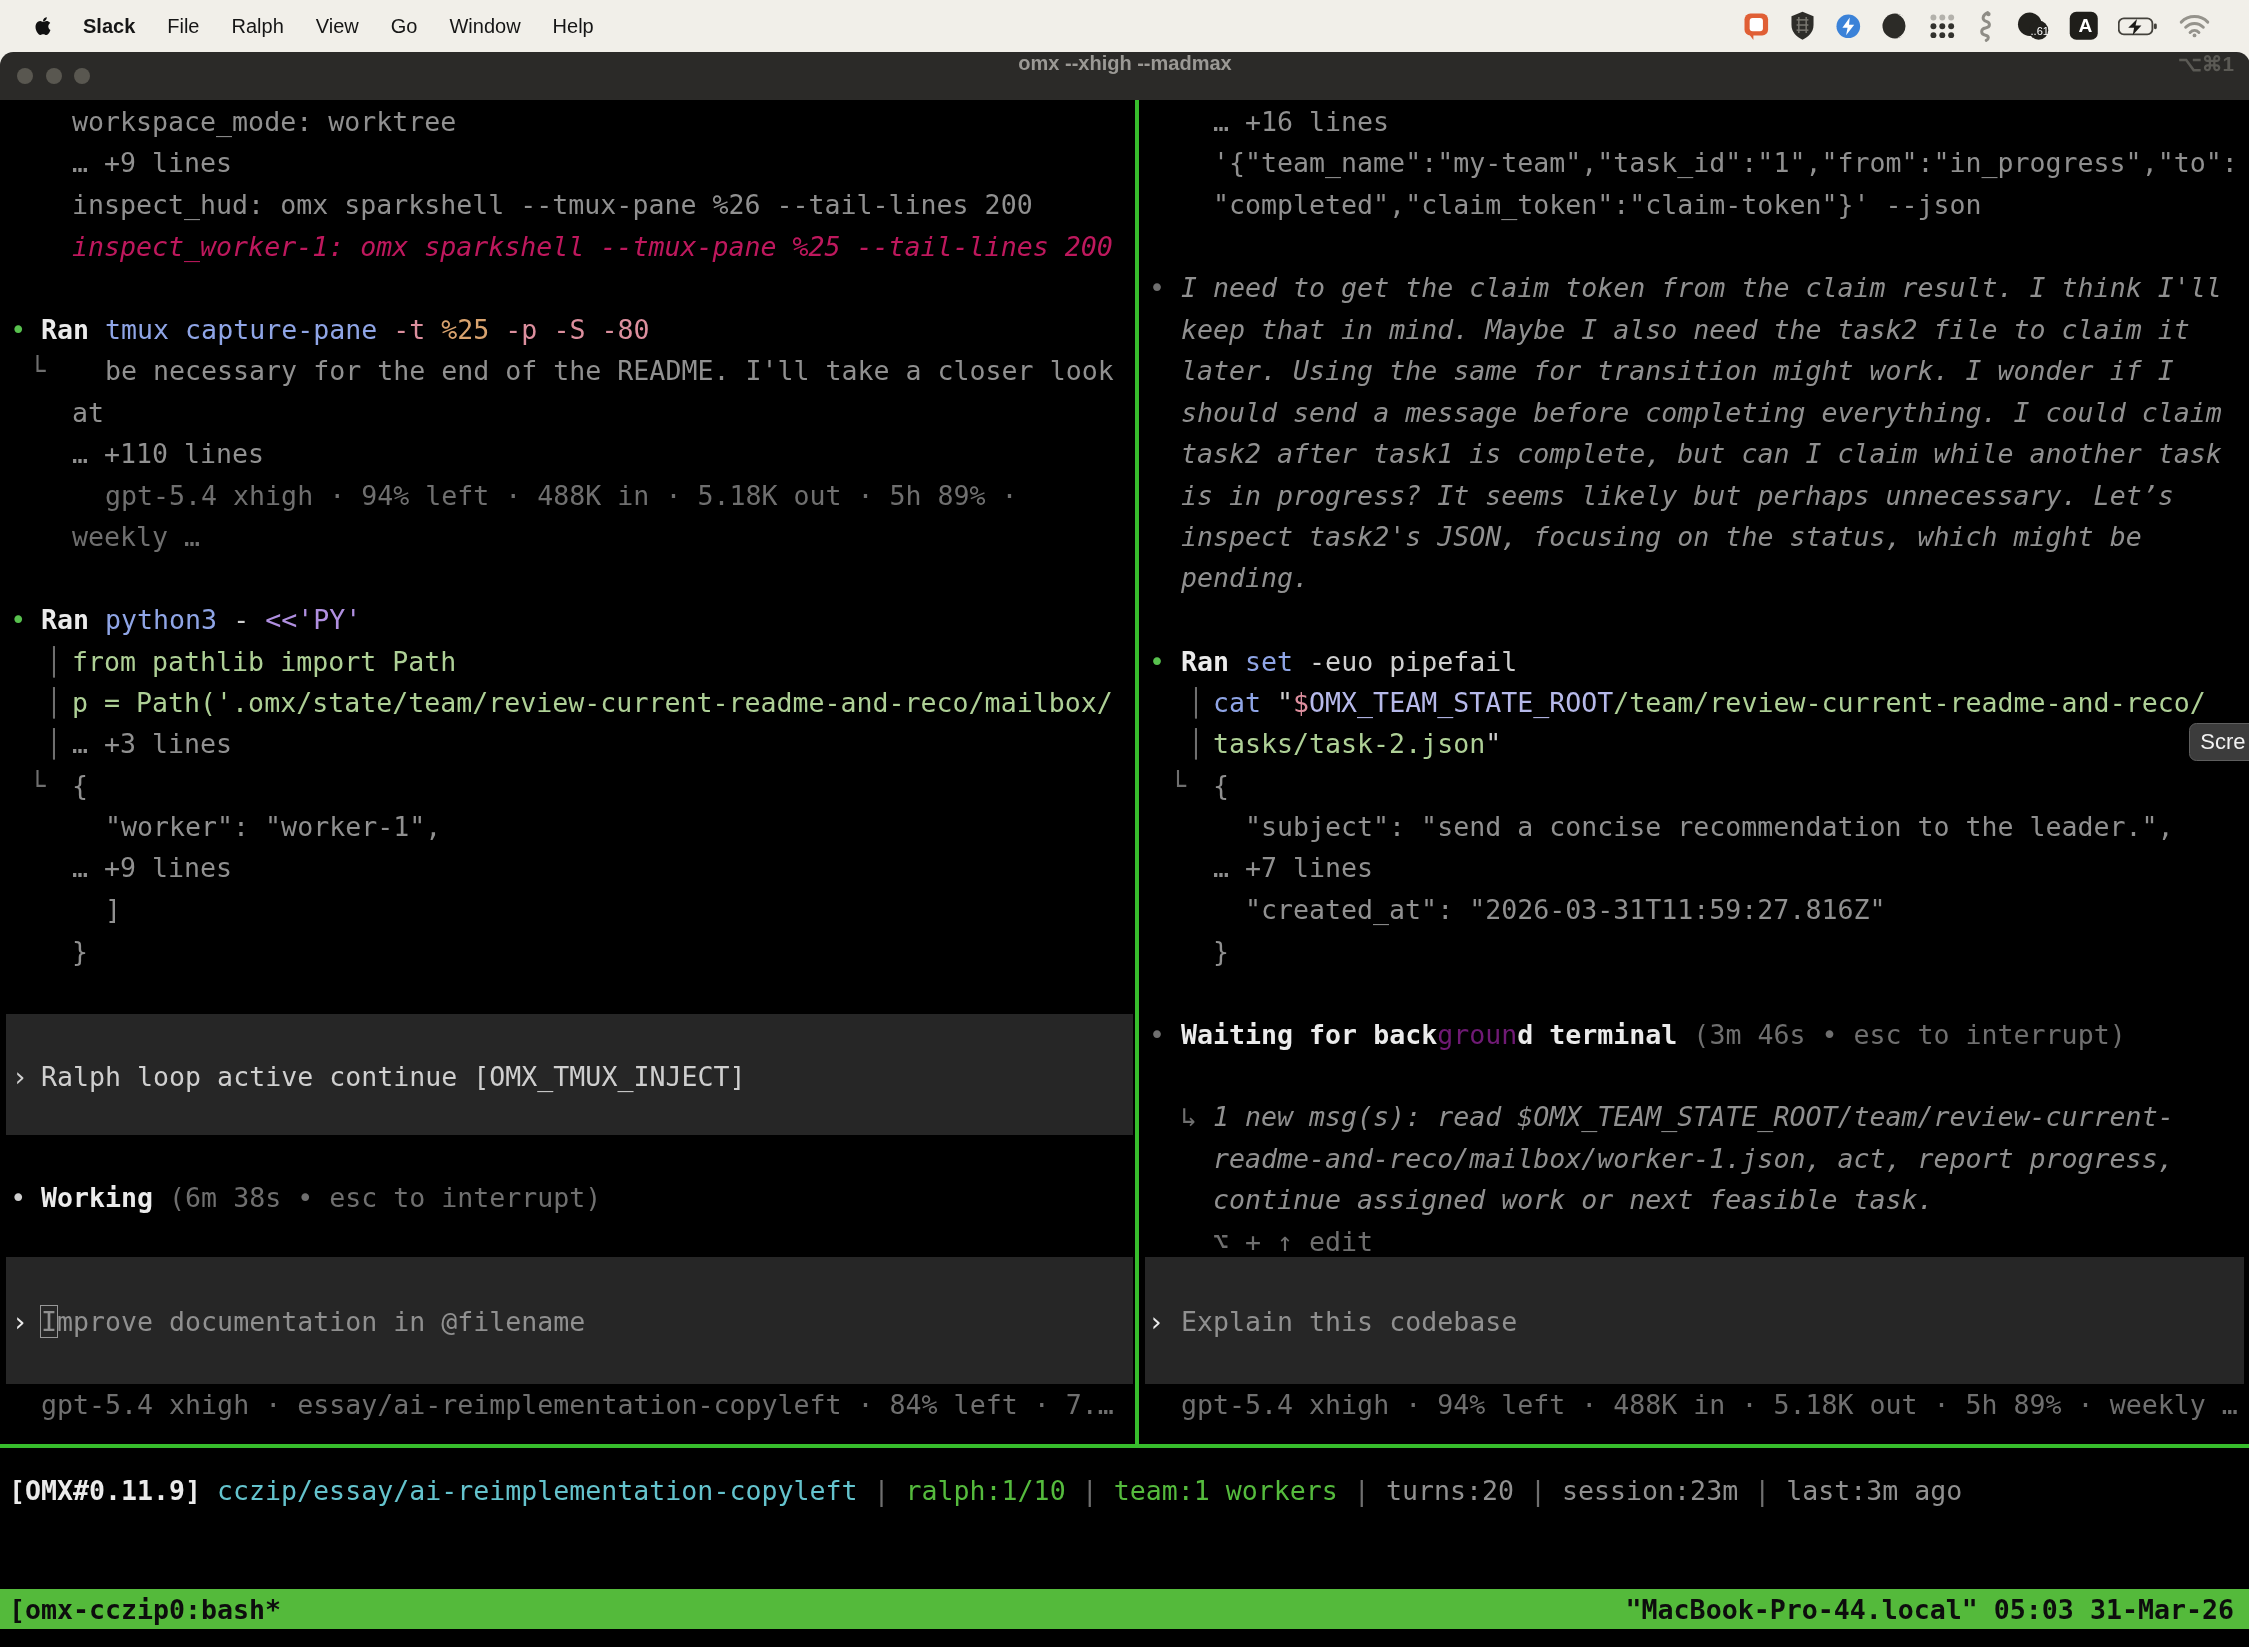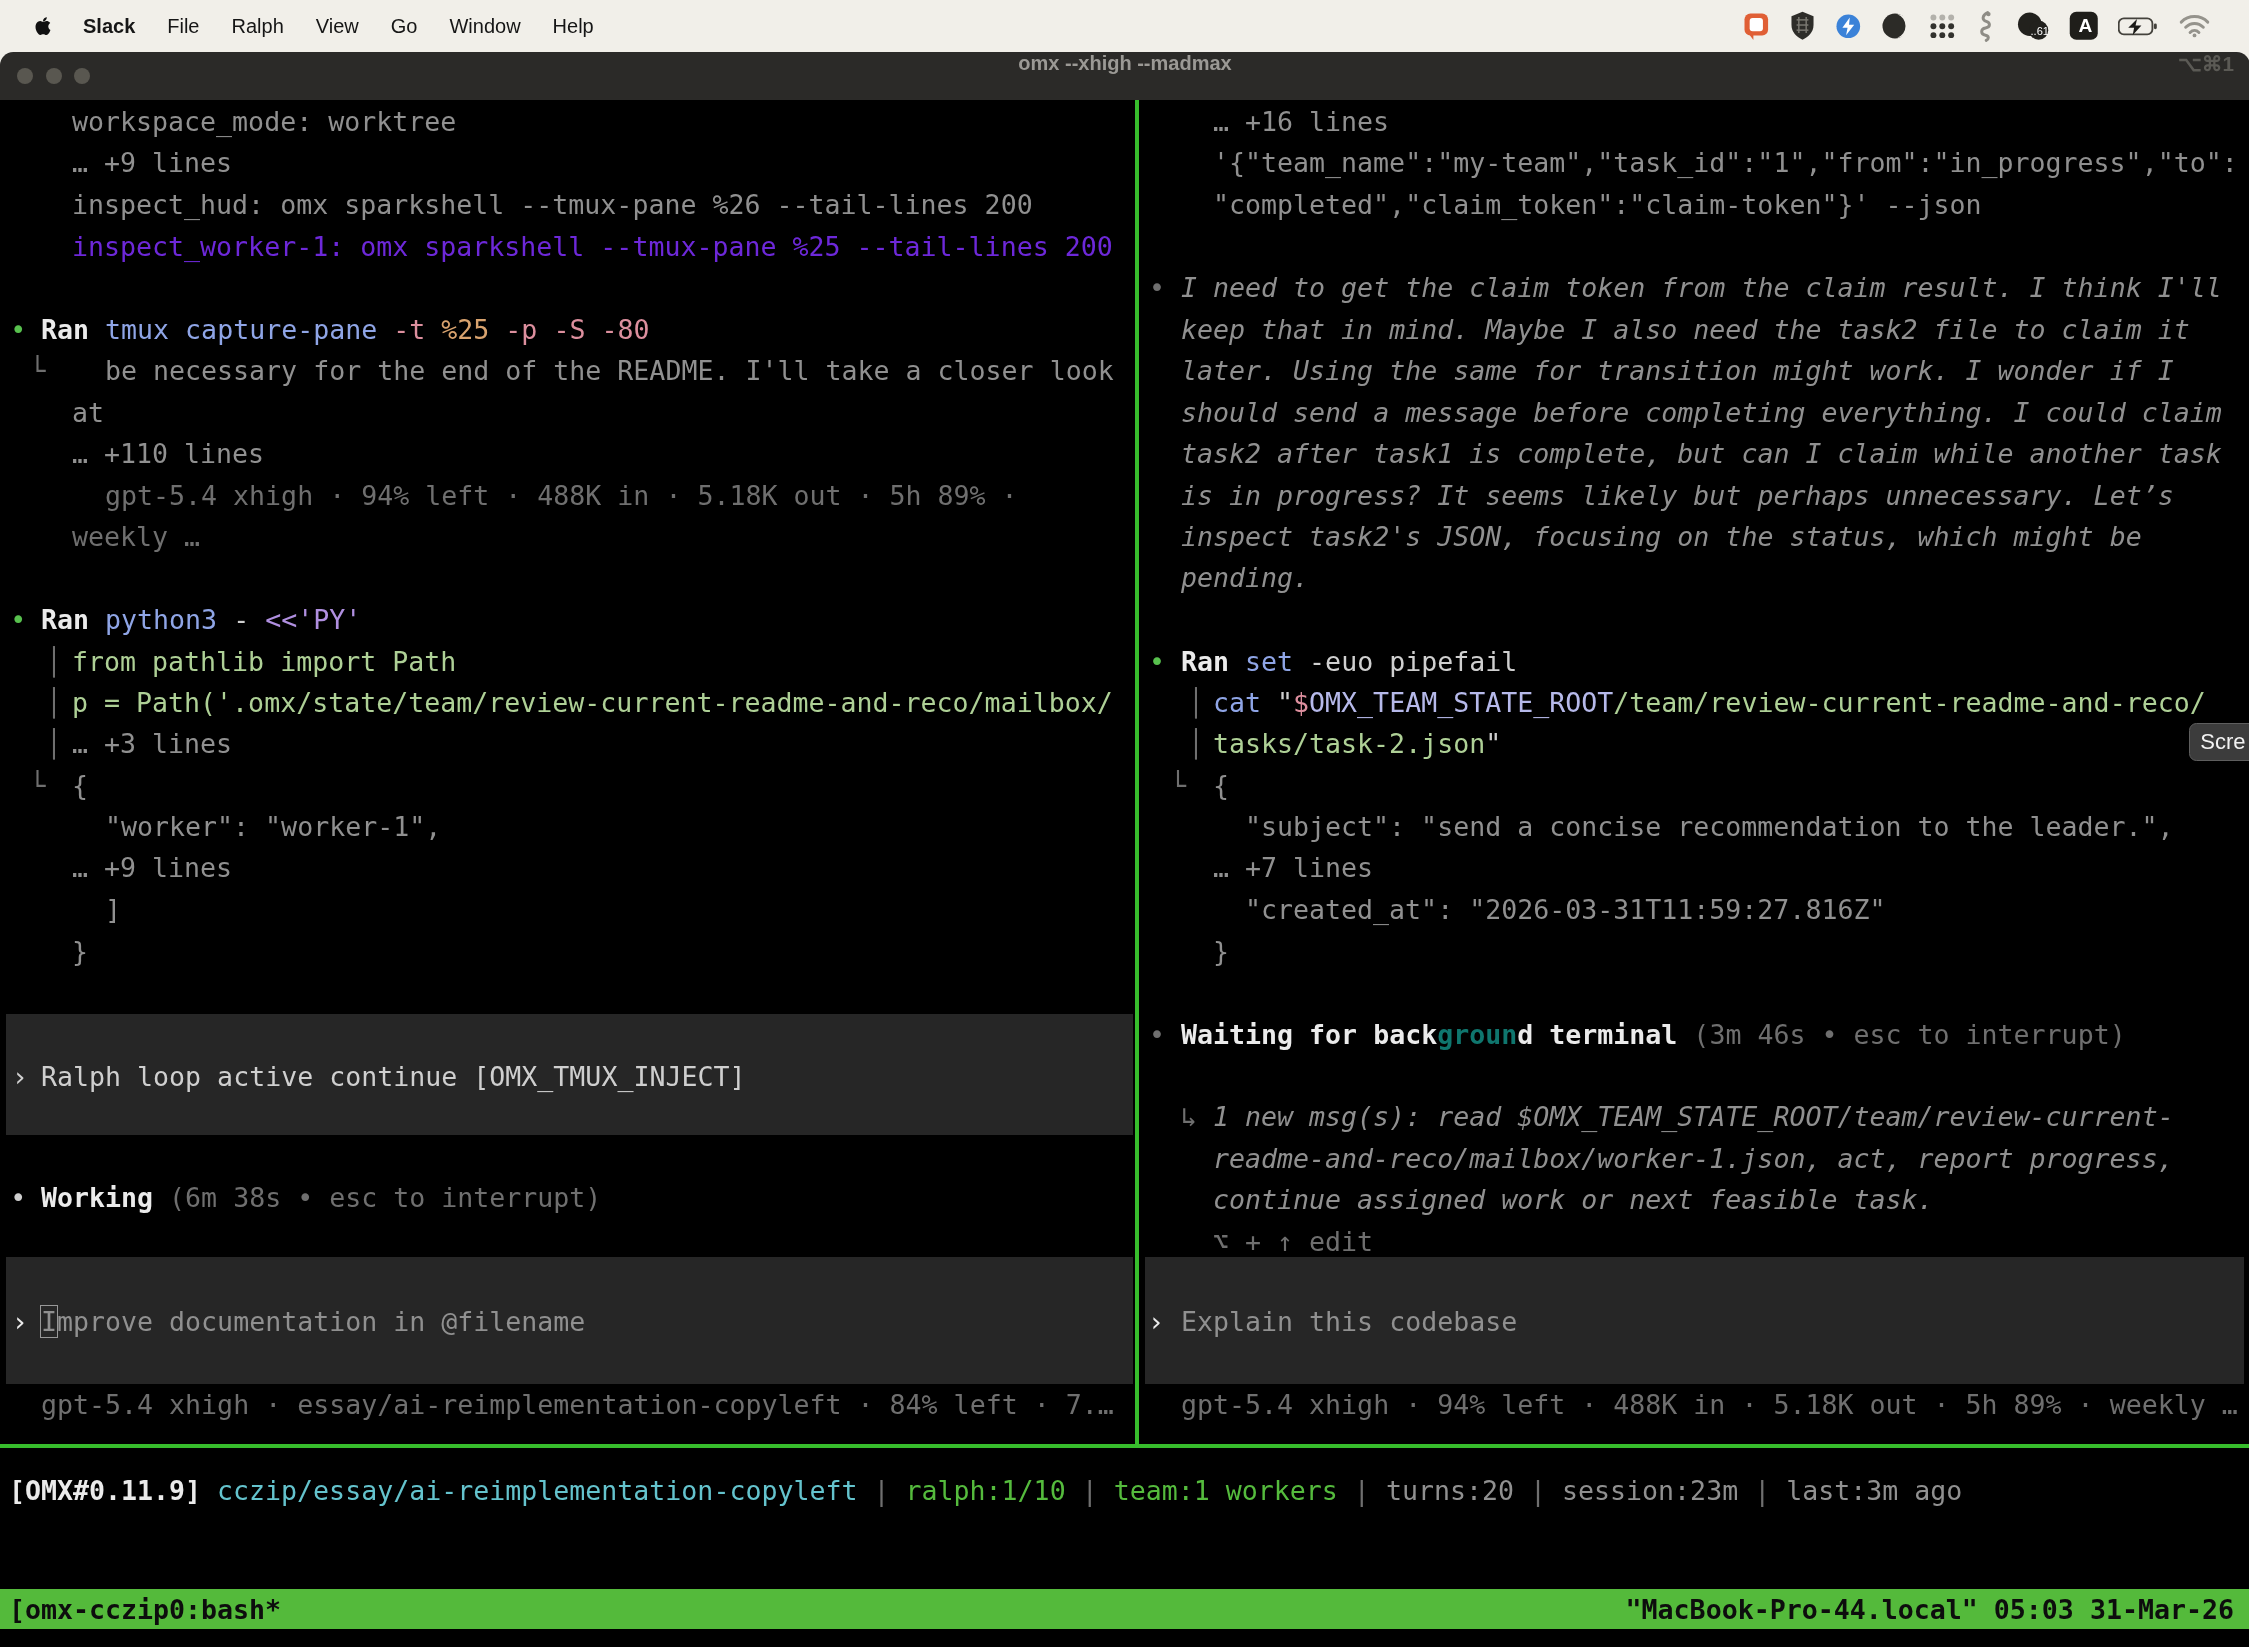"inspect_worker-1: omx sparkshell" span { color: #6d28d9 -> #be185d; font-style: none -> italic }
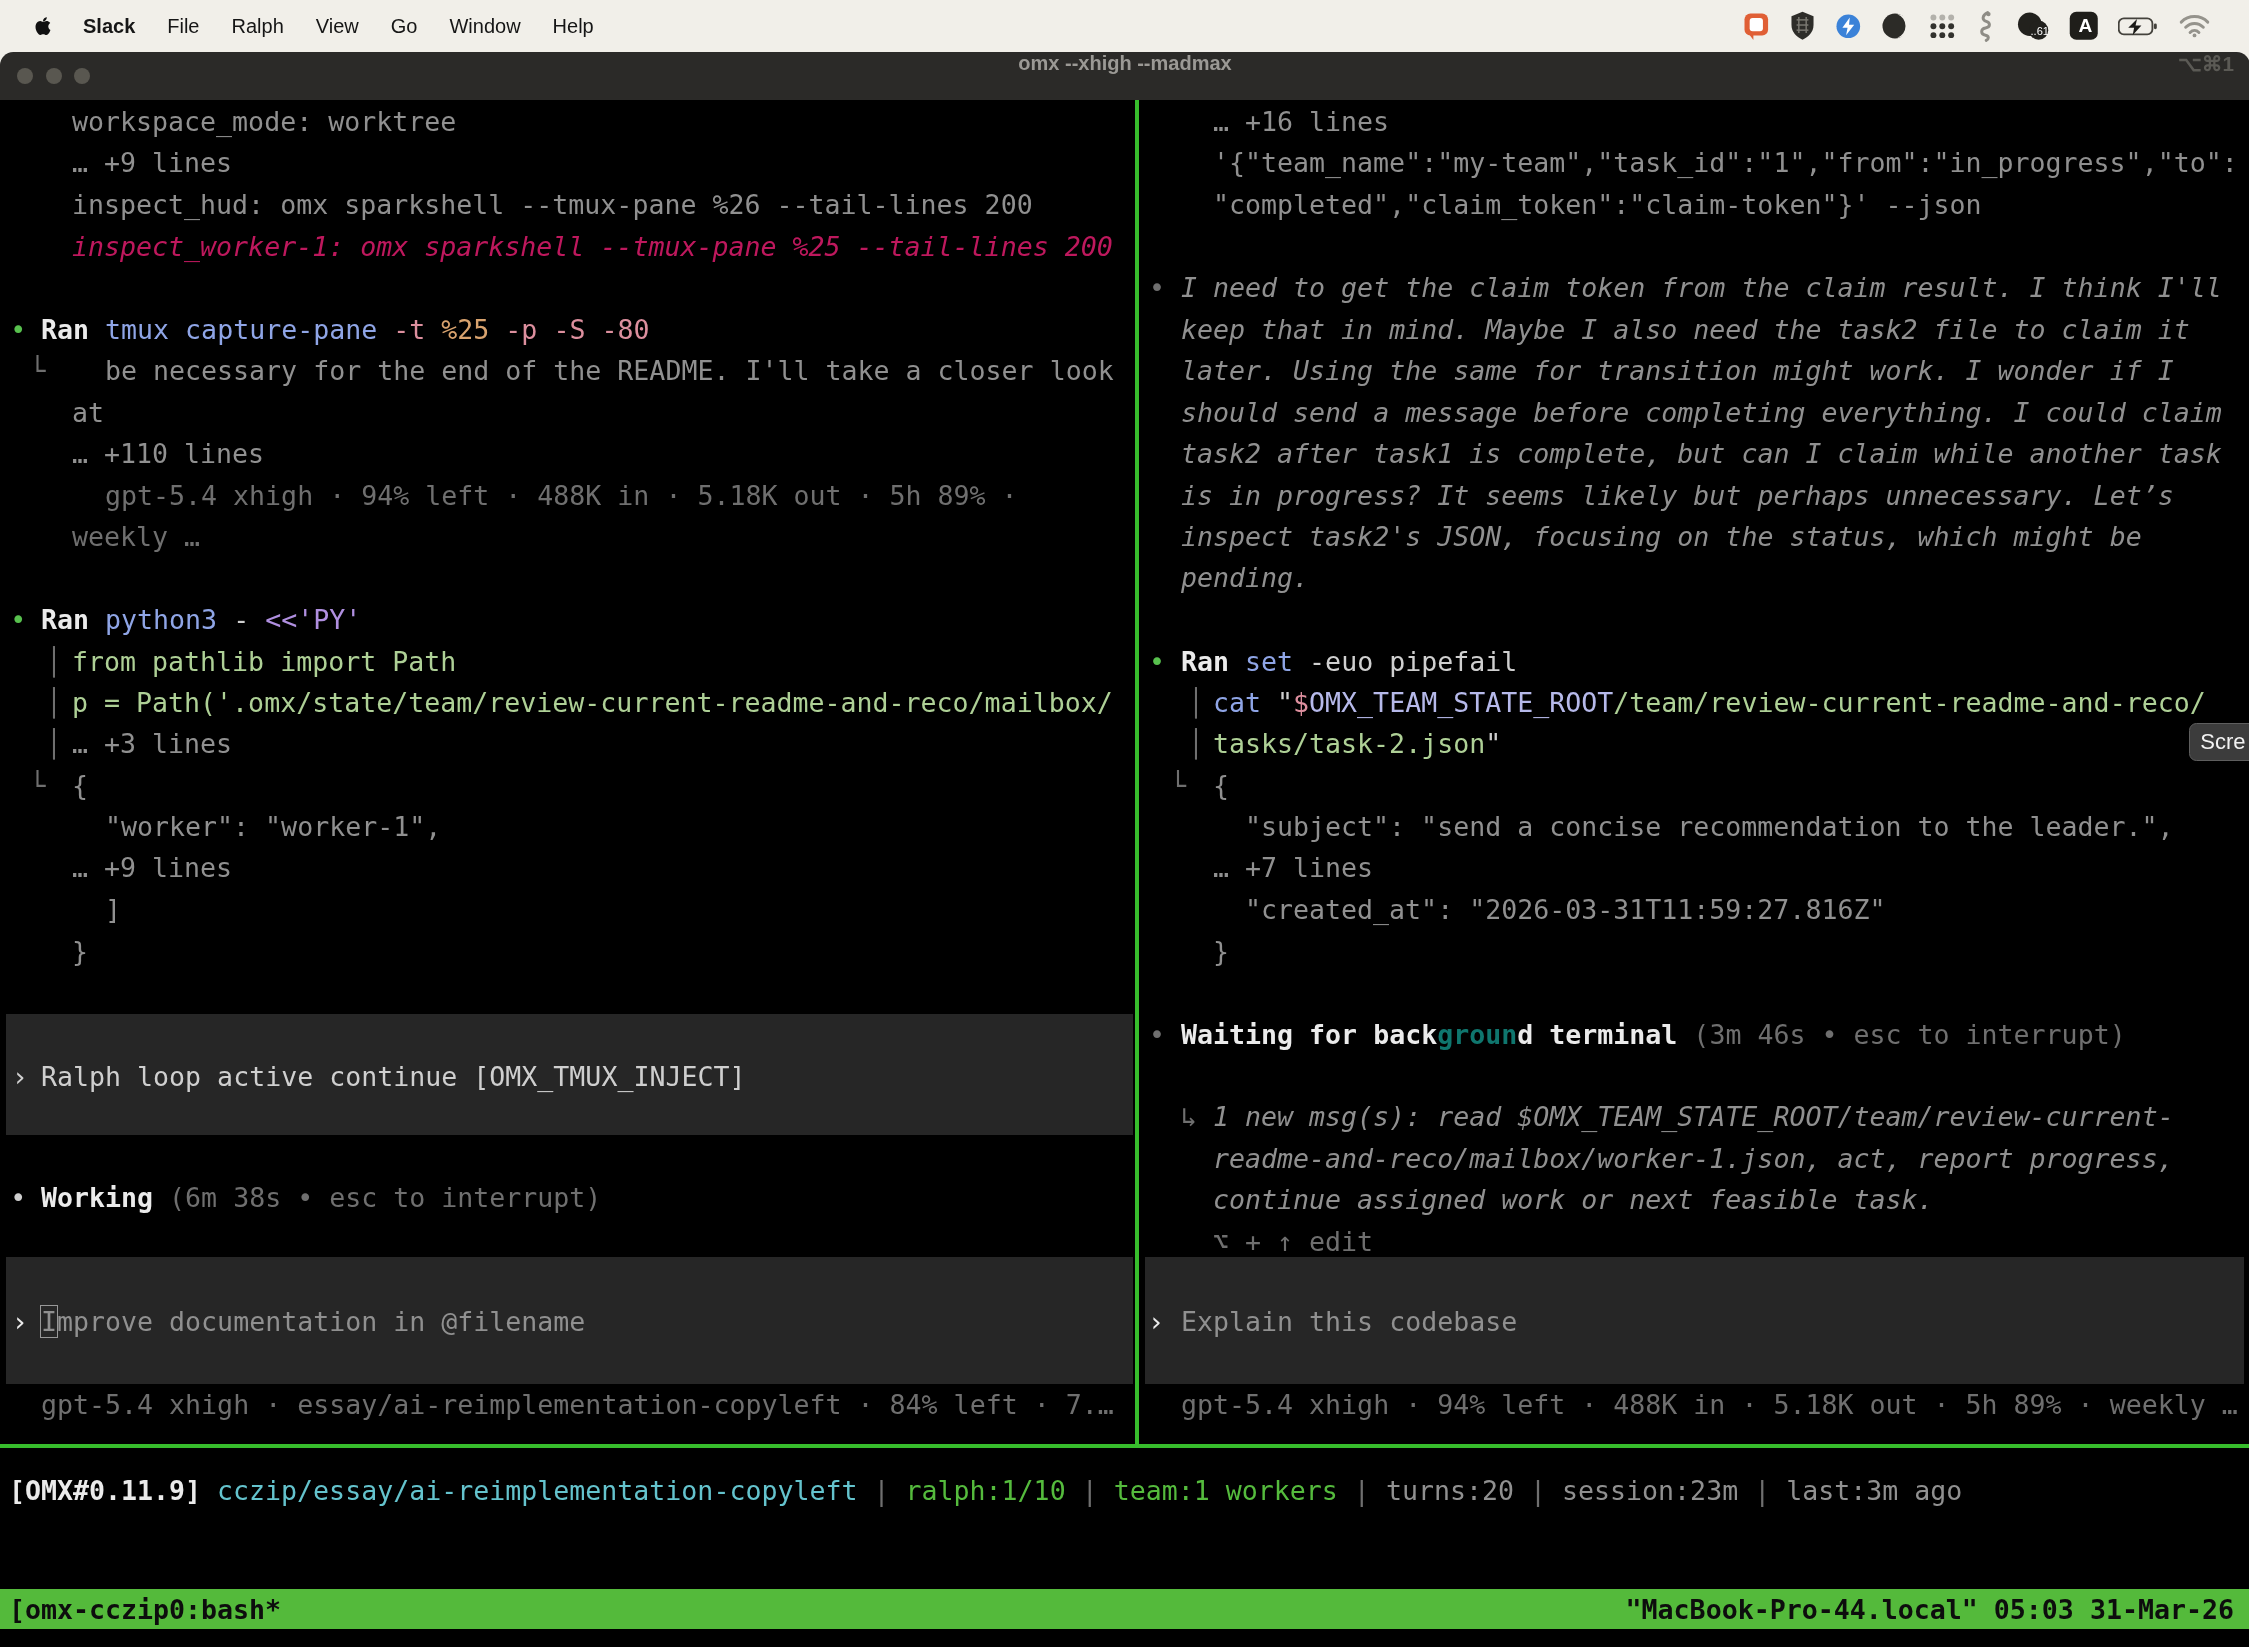"groun" span { color: #0f766e -> #701a75; font-weight: 700 -> 400 }
